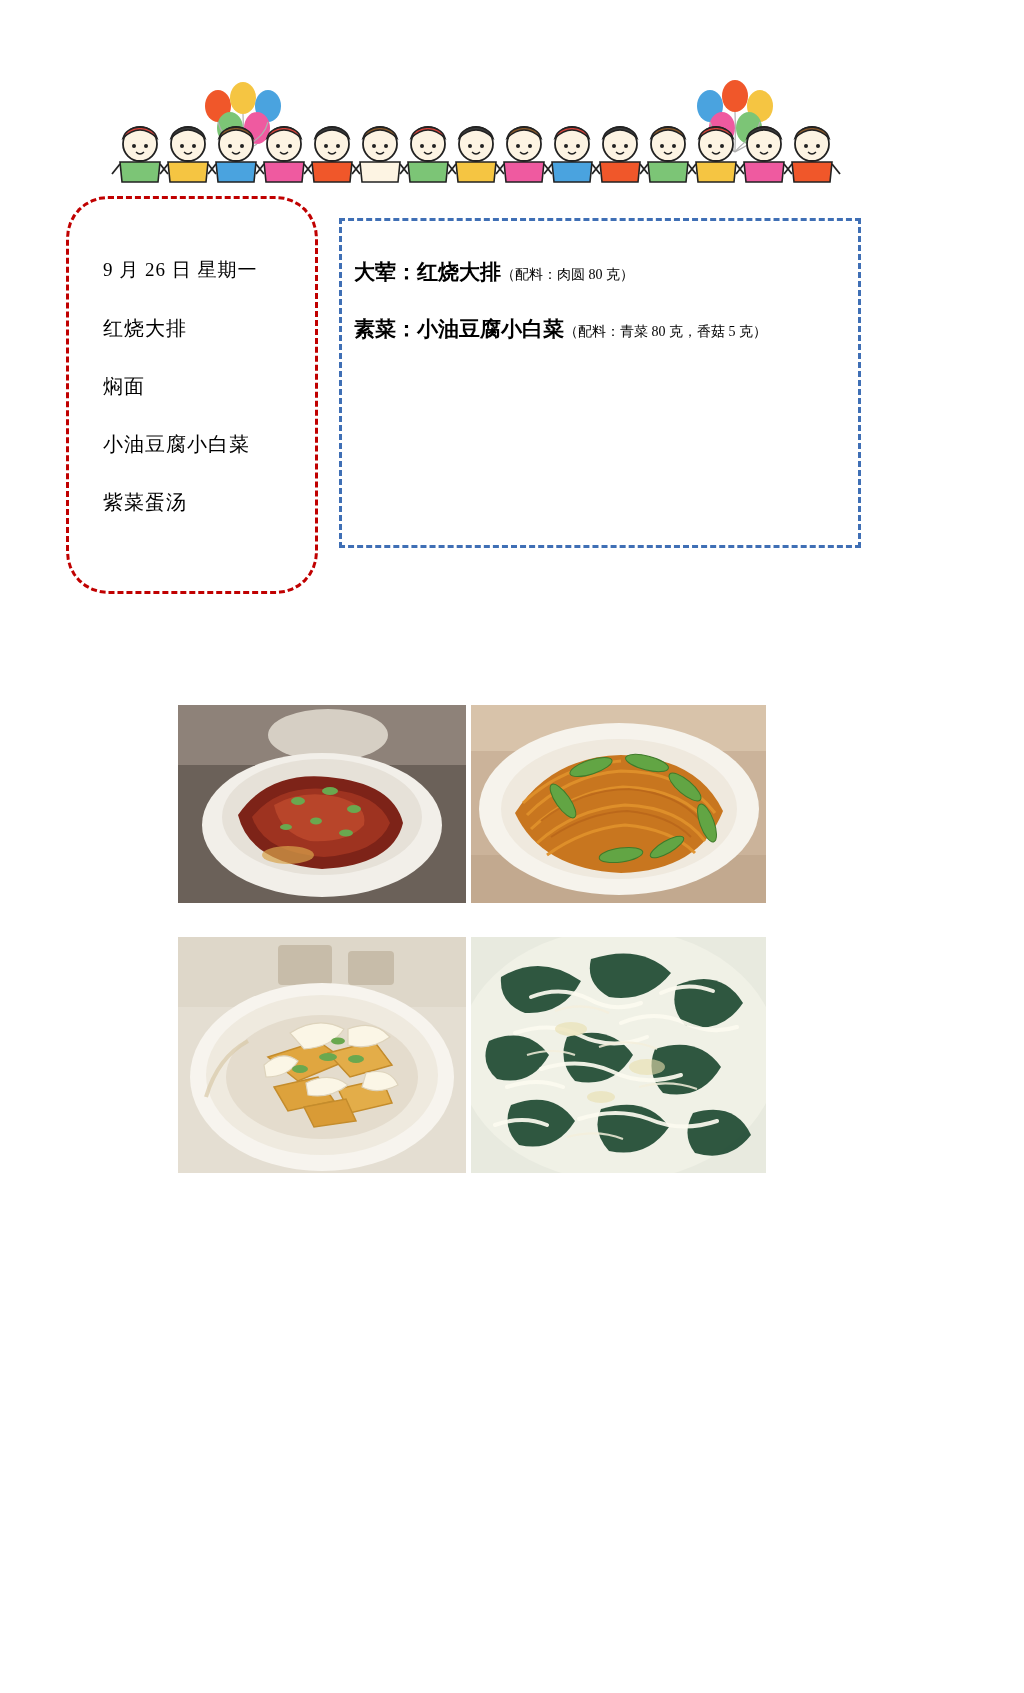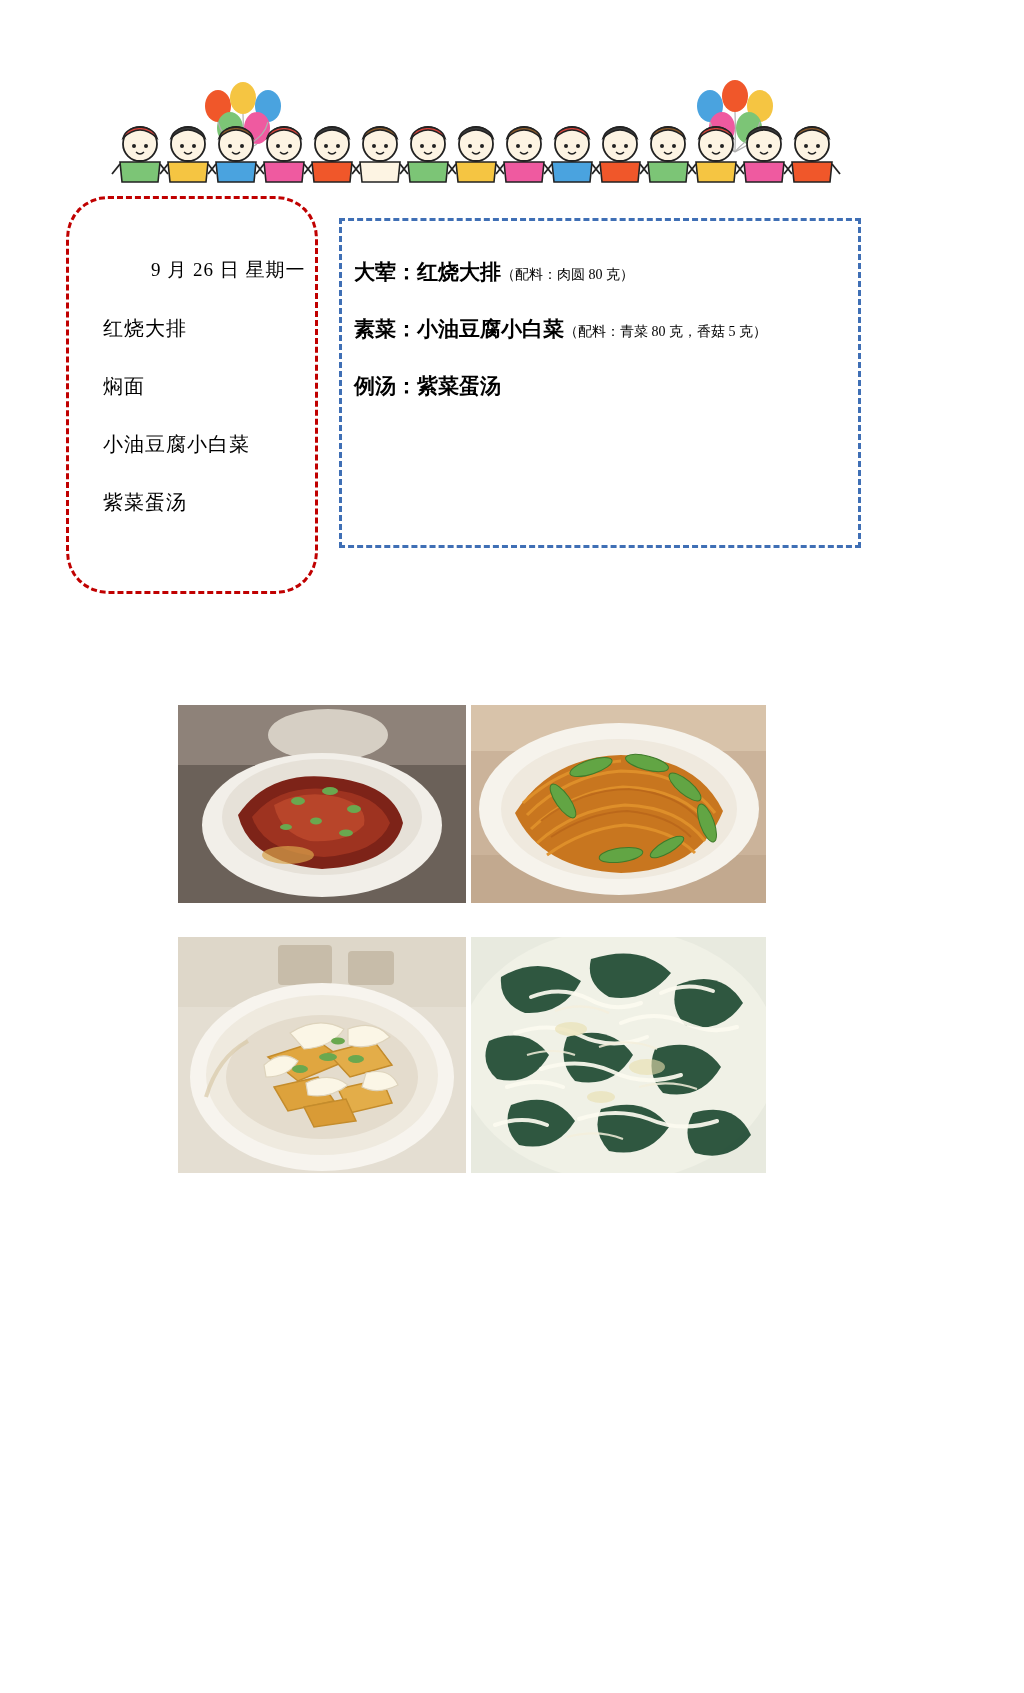"9 月 26 日 星期一" .left-box .line.first { margin-left: 48px -> none }
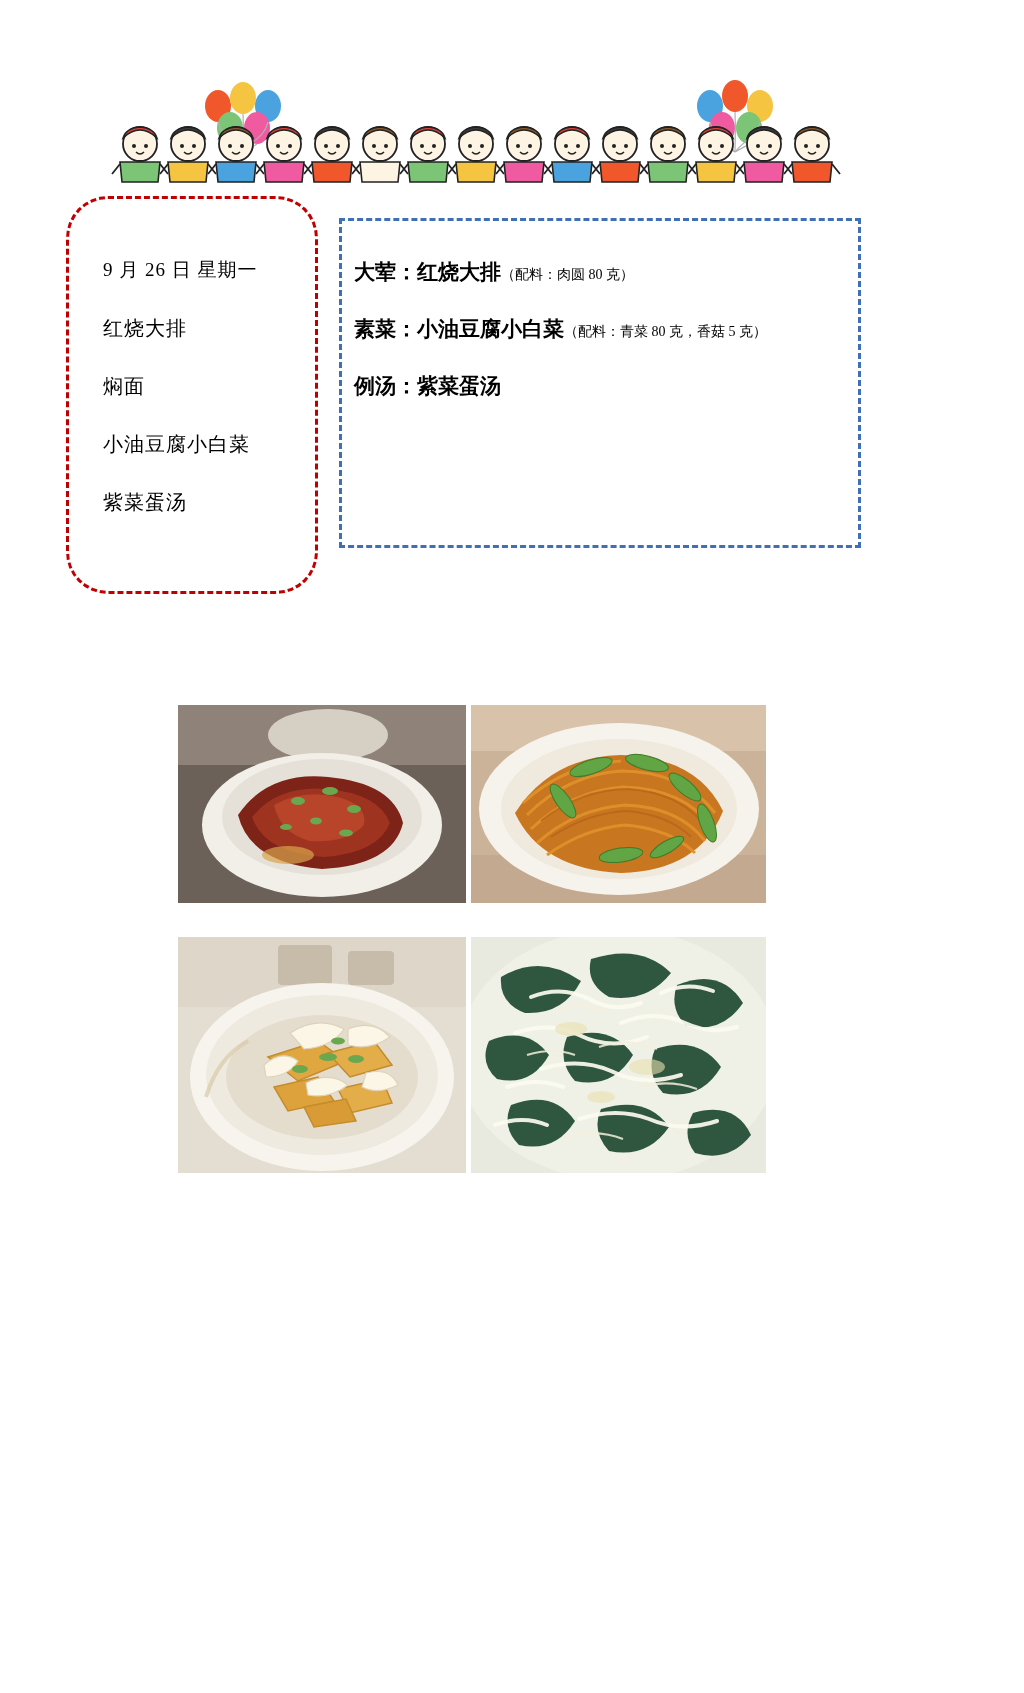"例汤：紫菜蛋汤" div.row { html: <div> <span>例汤：</span><span>紫菜蛋汤</span> </div> -> none }
